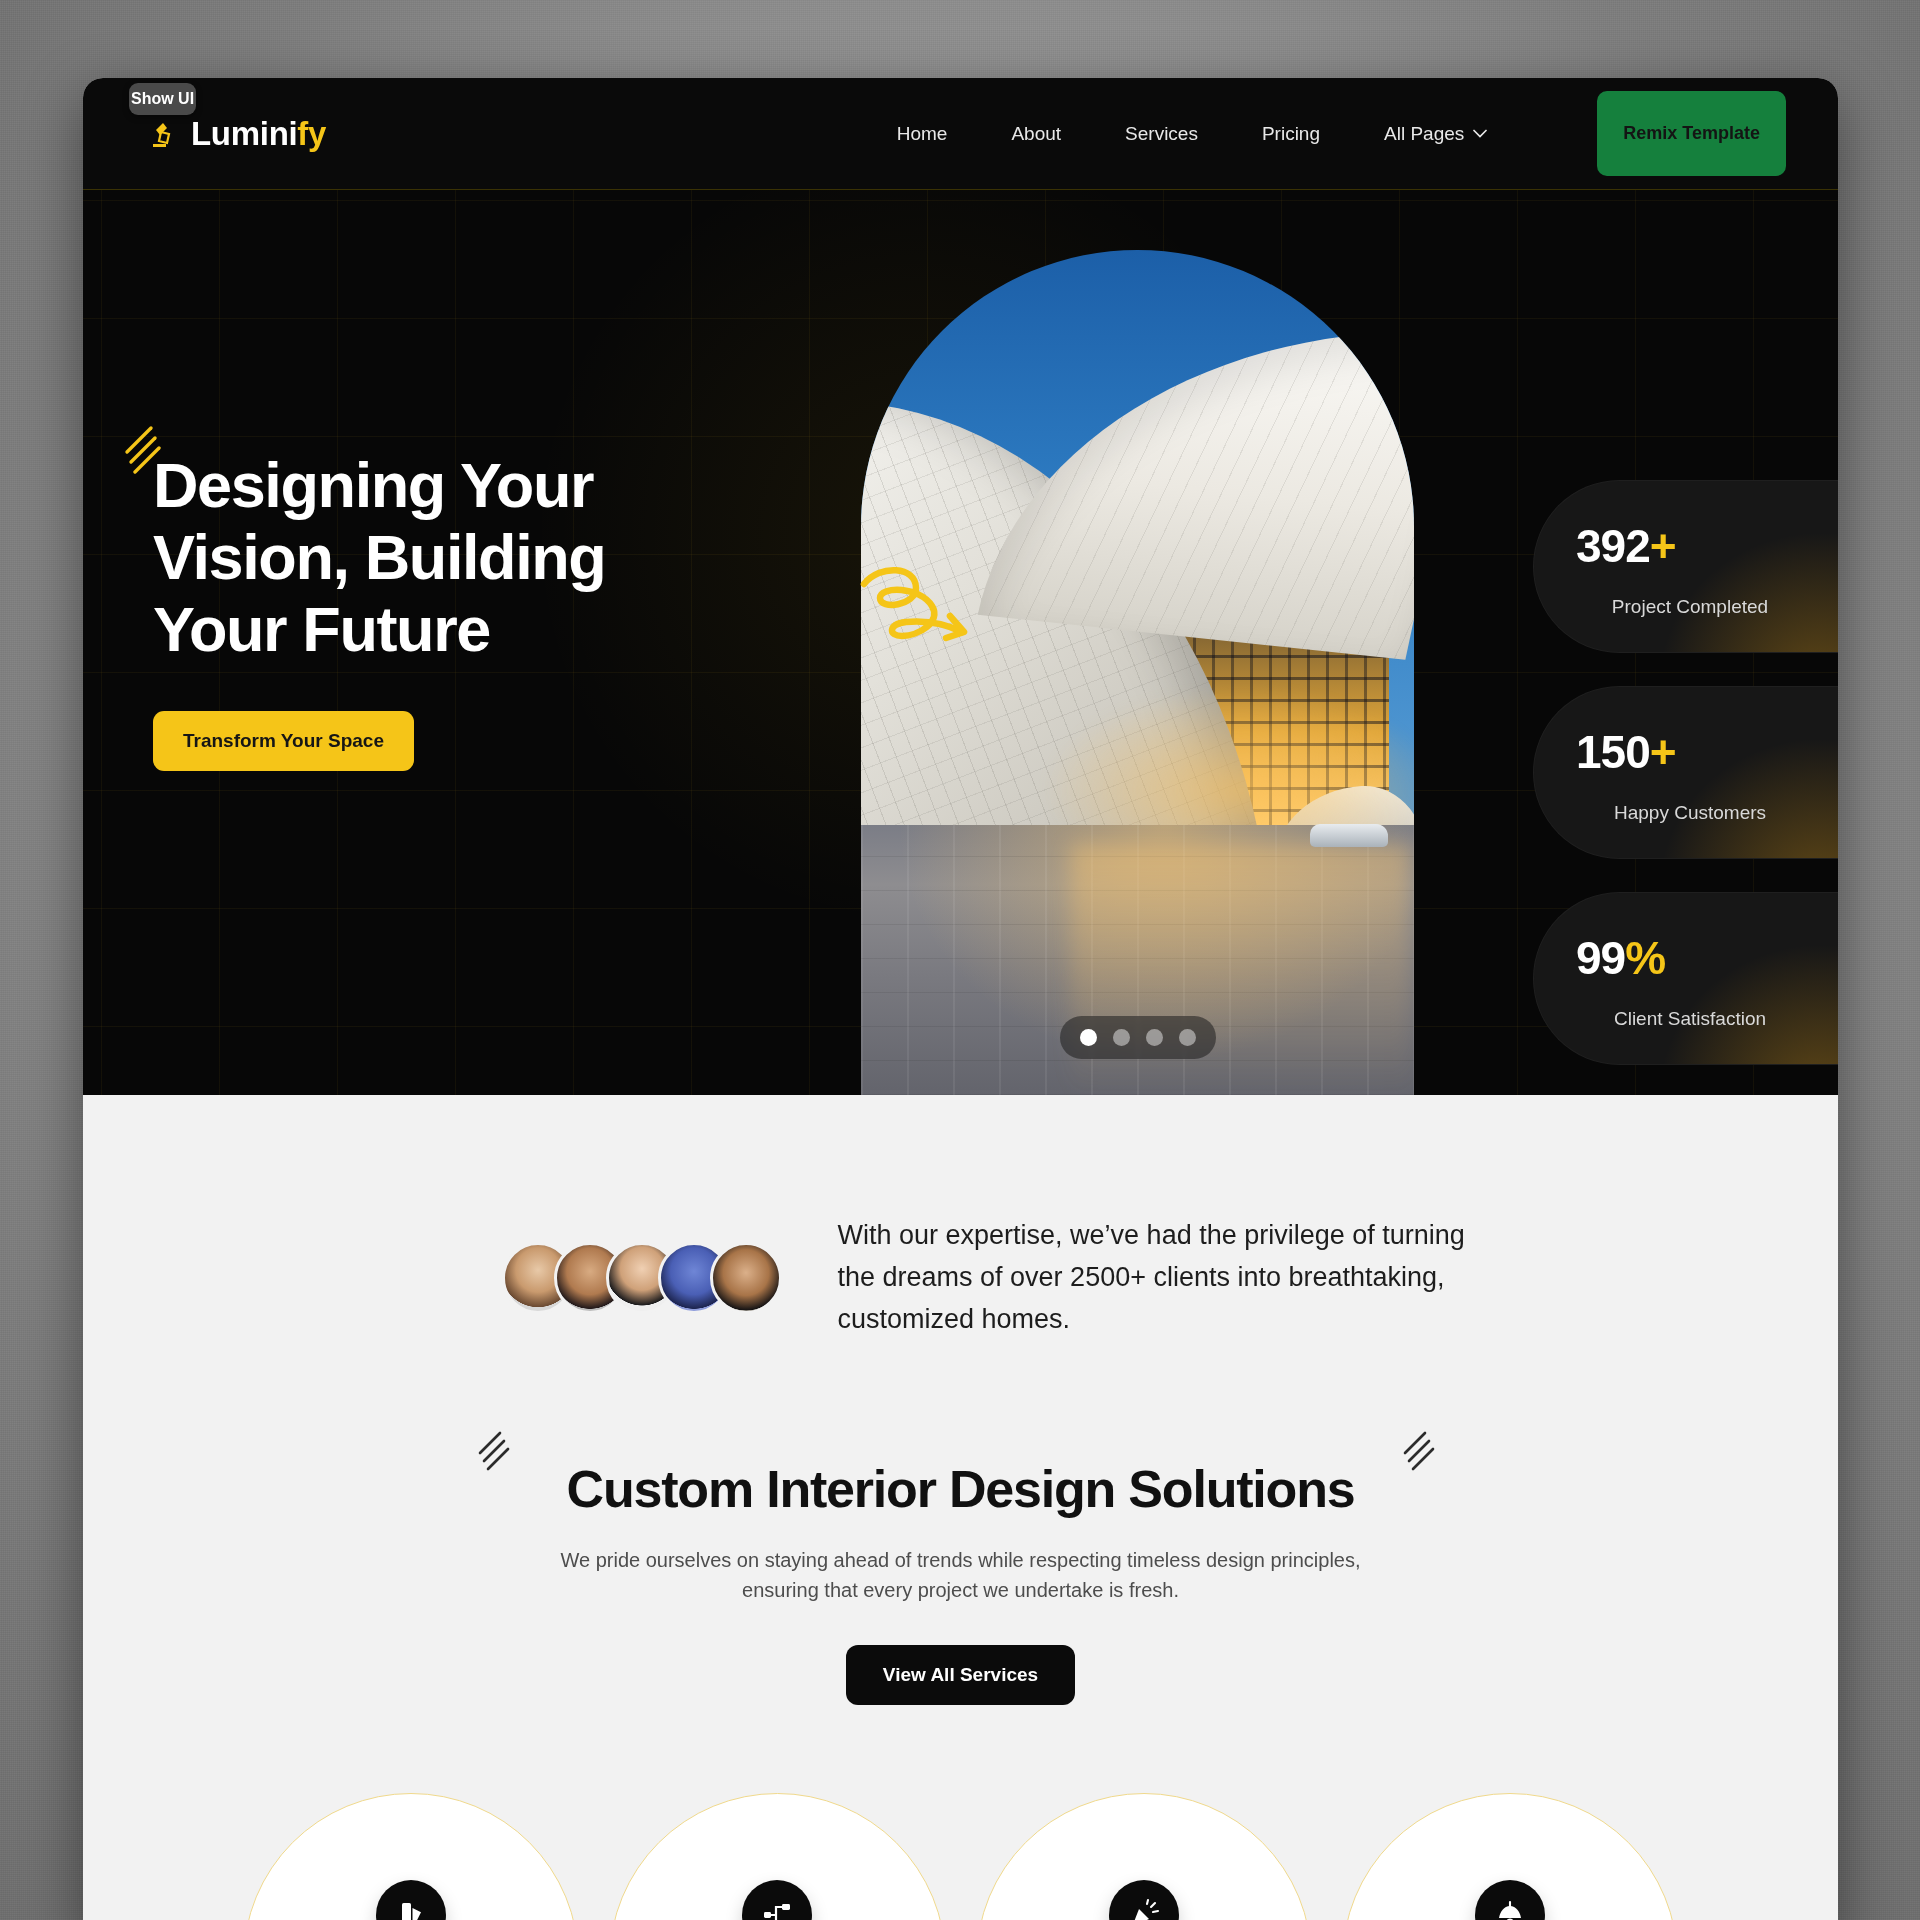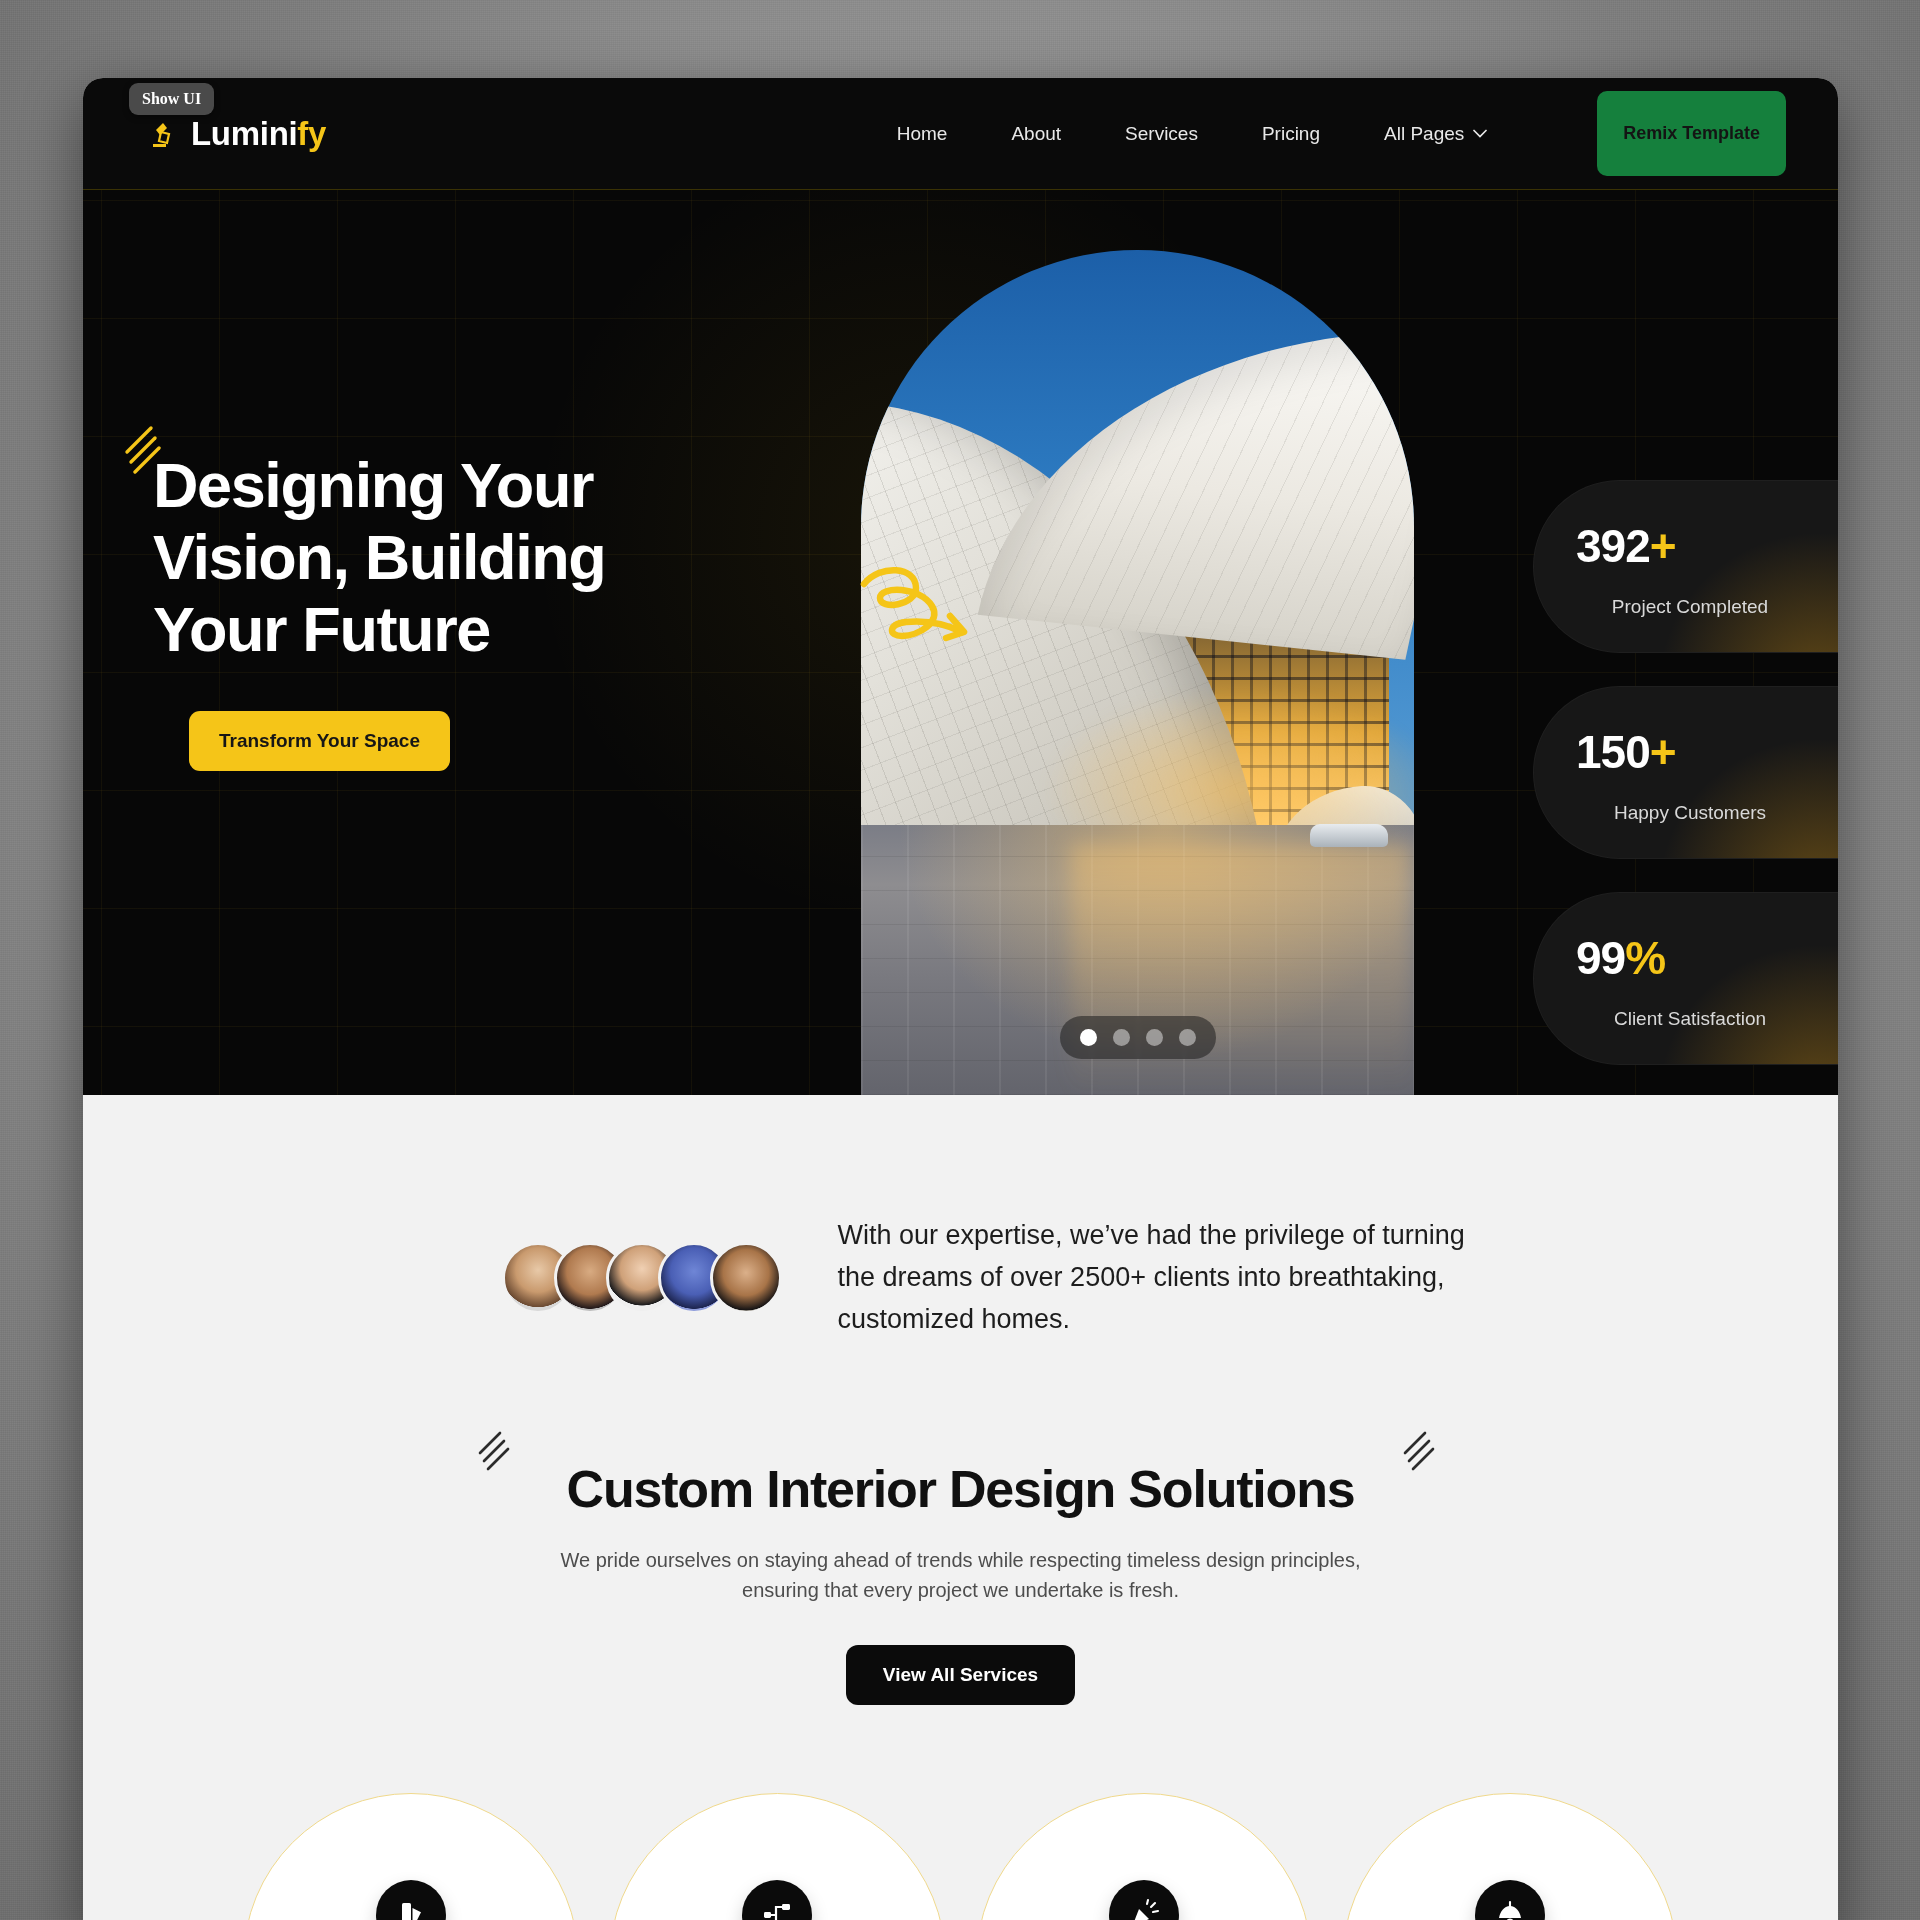"Show UI" .show-ui-badge { font-family: Liberation Serif, serif -> none; padding: 7px 13px -> 7px 2px }
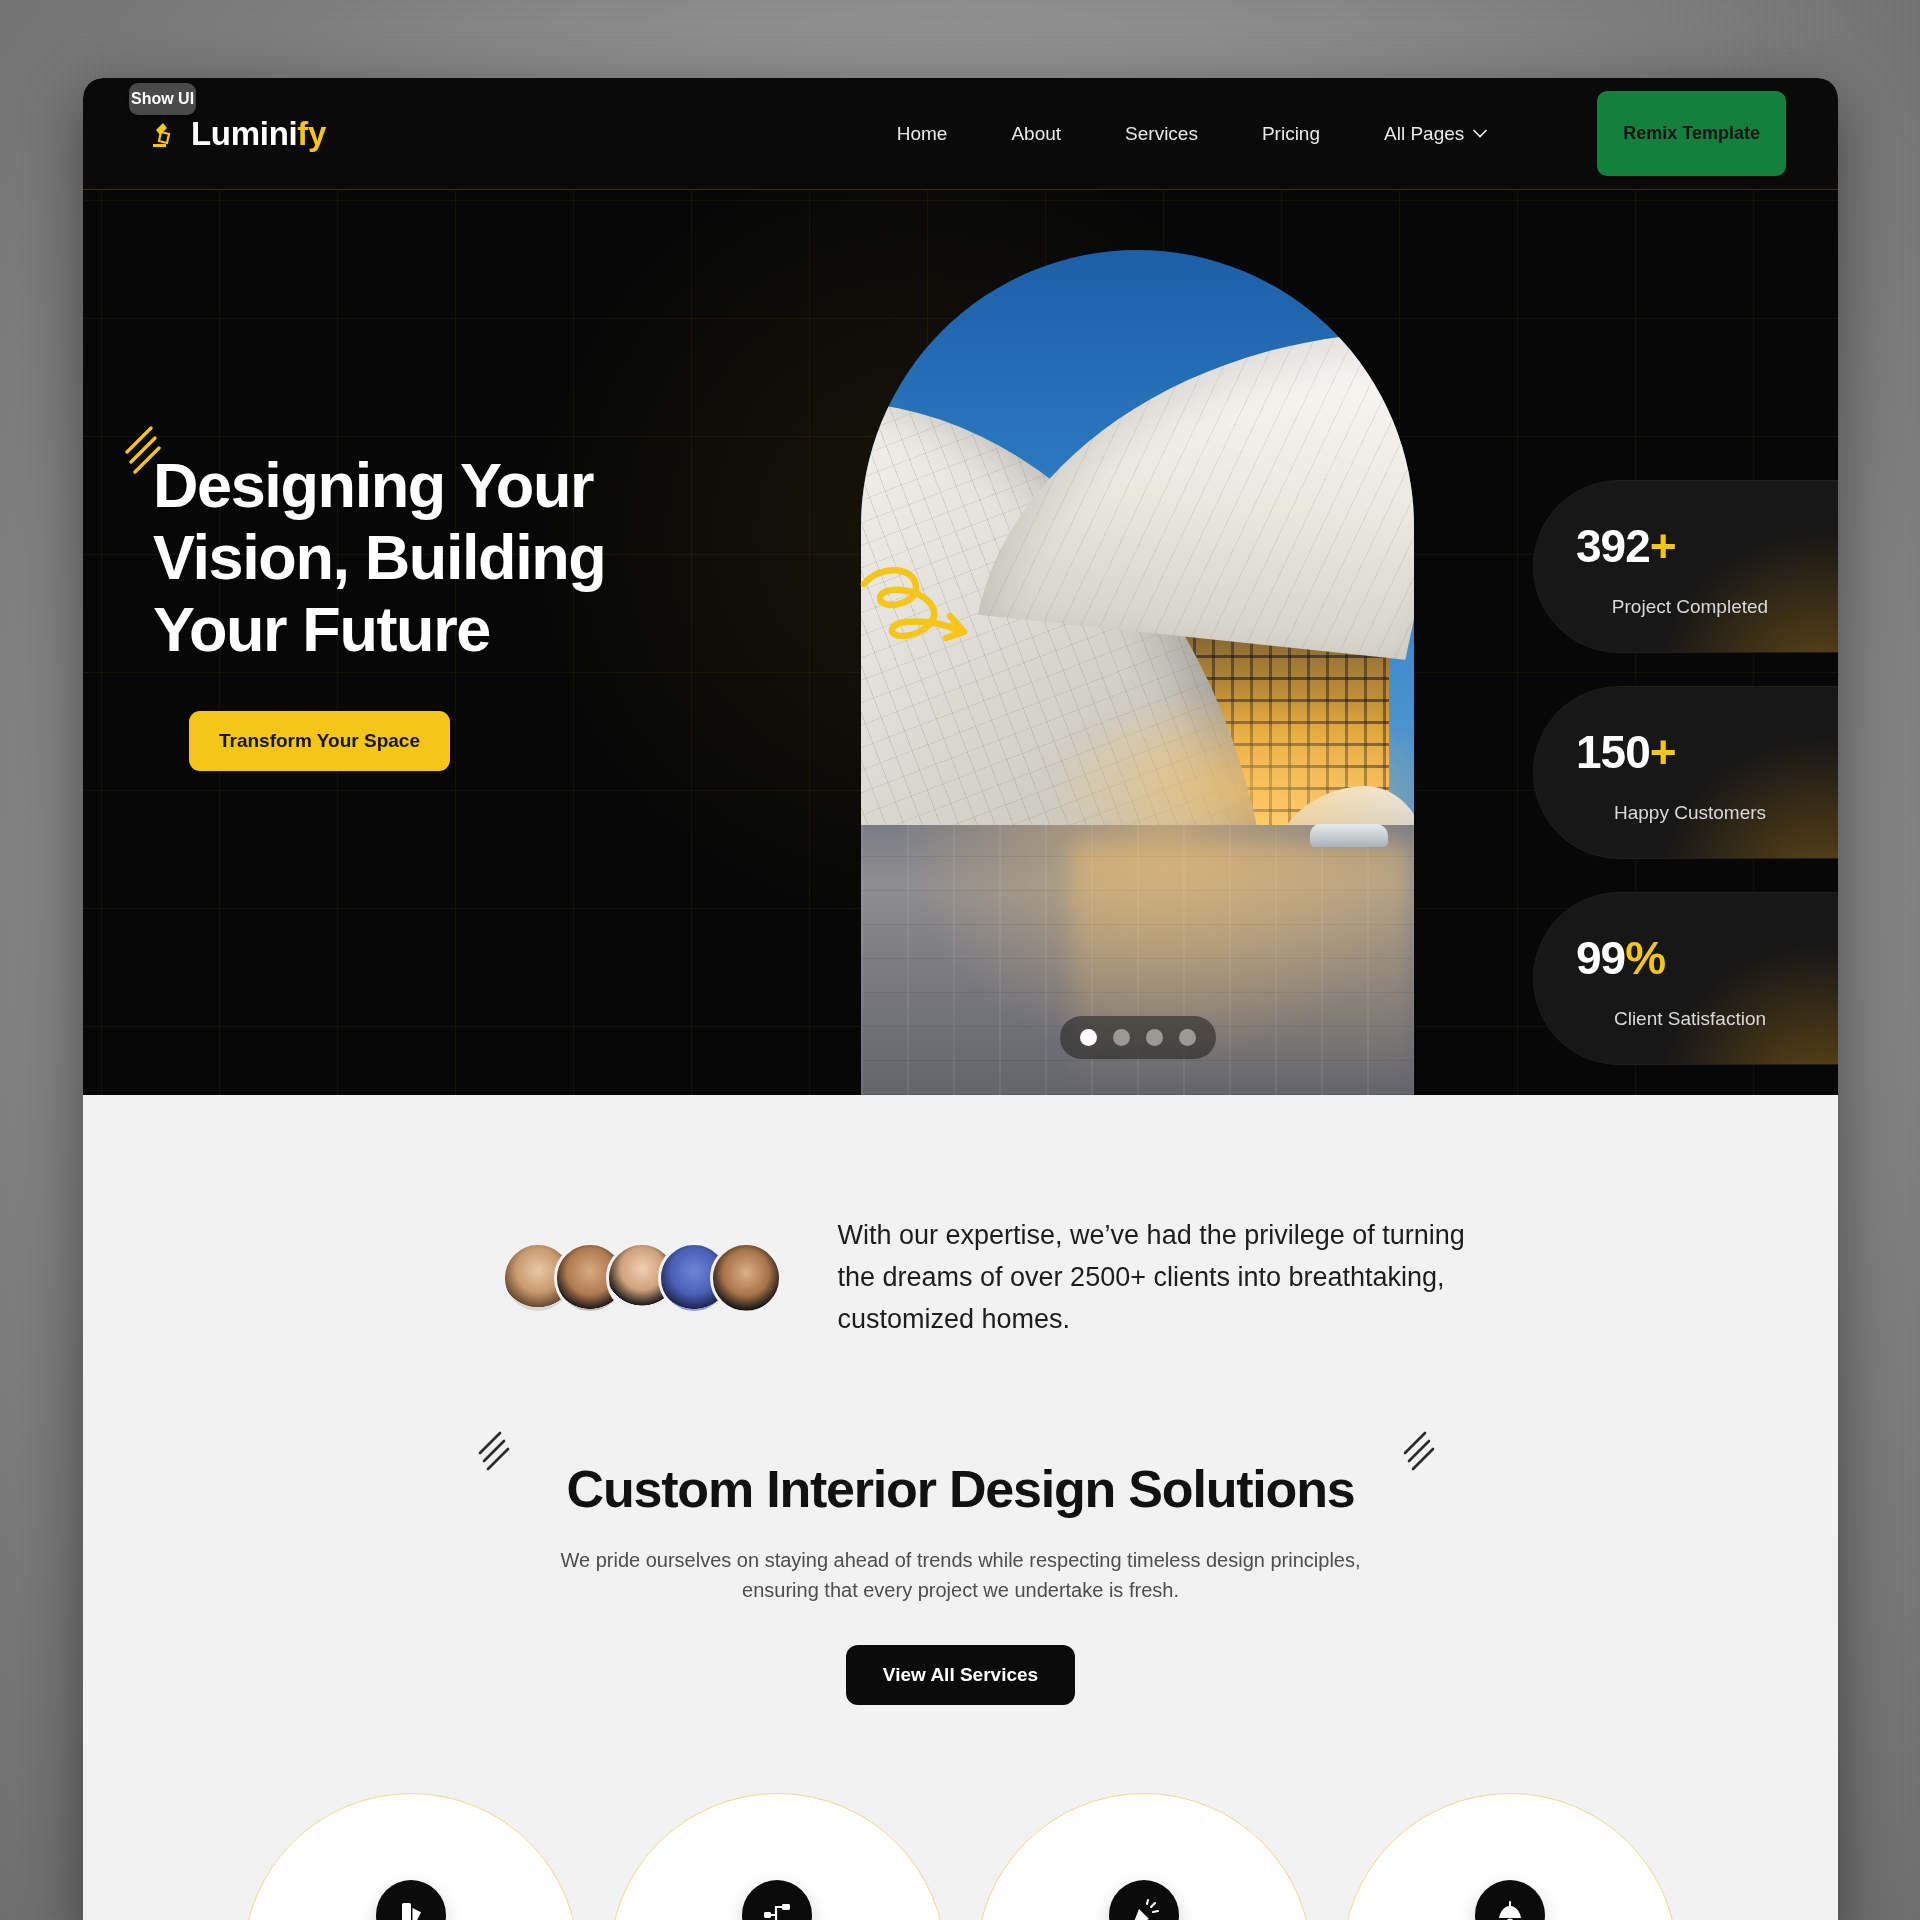"Transform Your Space" .hero-cta { margin-left: 36px -> none }
